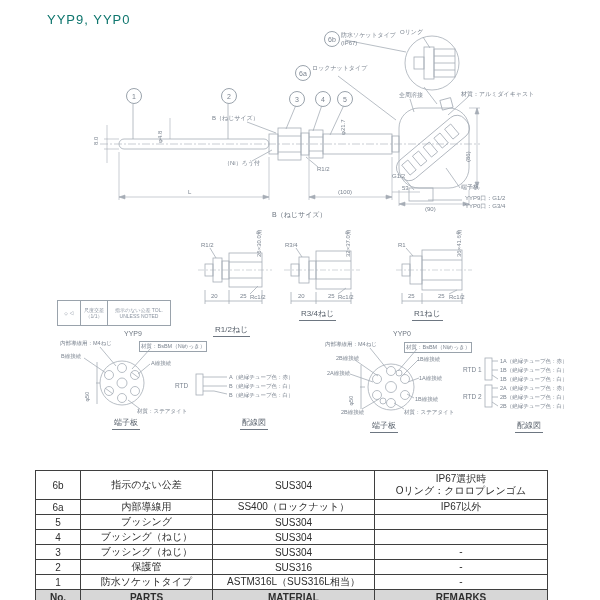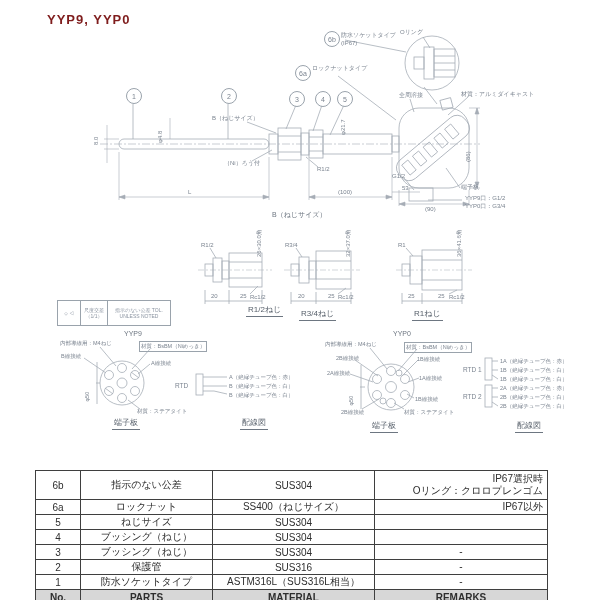"YYP9, YYP0" .pagetitle { color: #7f1d1d -> #0f766e; font-weight: bold -> normal }
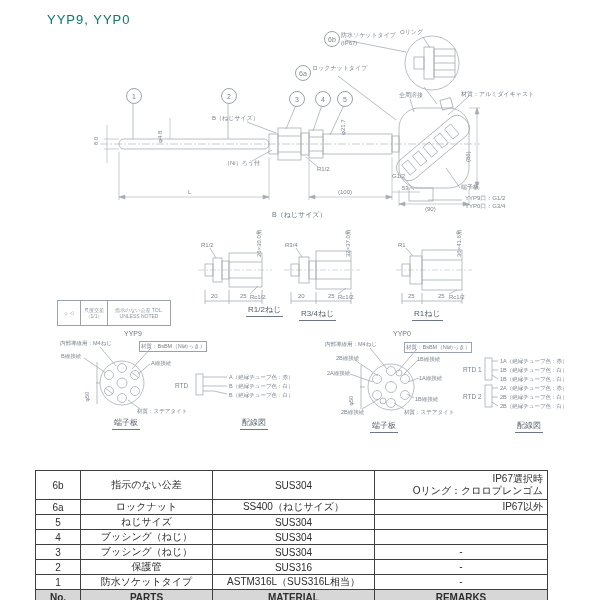"R1/2ねじ" div.caption { margin-left: 33px -> none; top: 304px -> 324px }
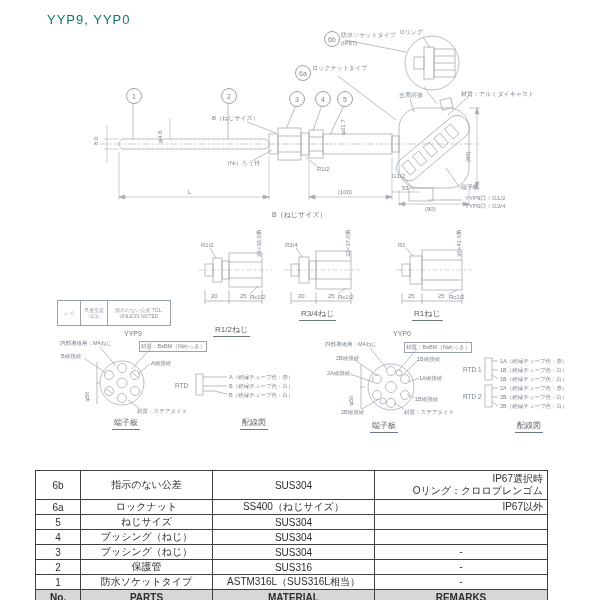"IP67選択時" .ptable td.remarks { text-align: right -> center }
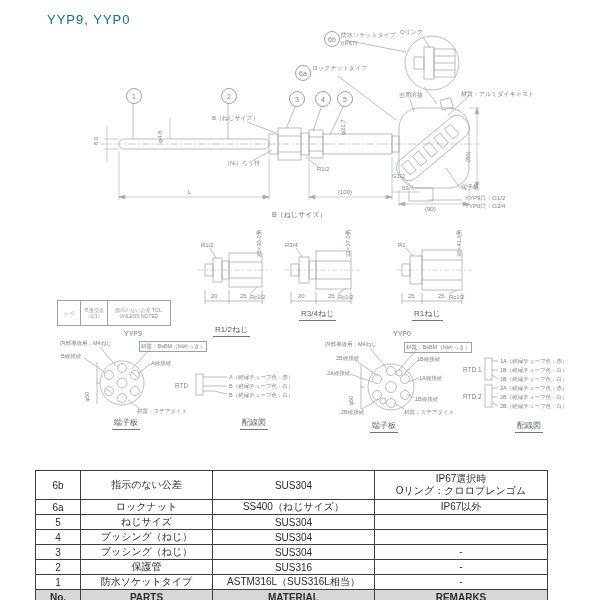"ロックナット" td { text: ロックナット -> 内部導線用 }
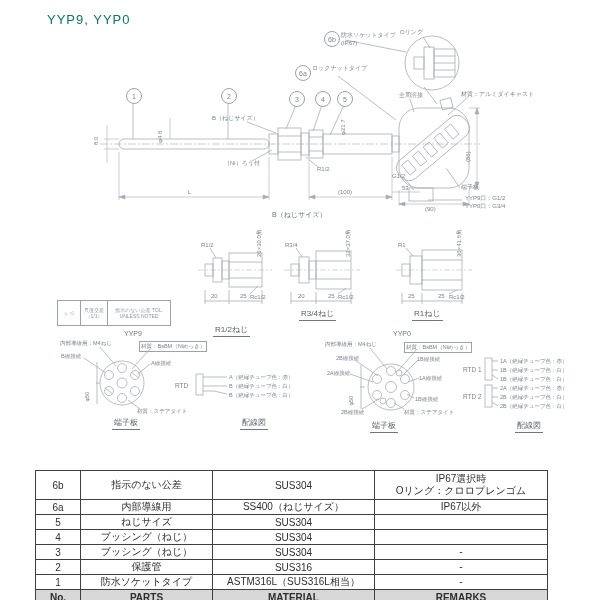"SS400（ねじサイズ）" td { text: ねじサイズ -> ロックナット }
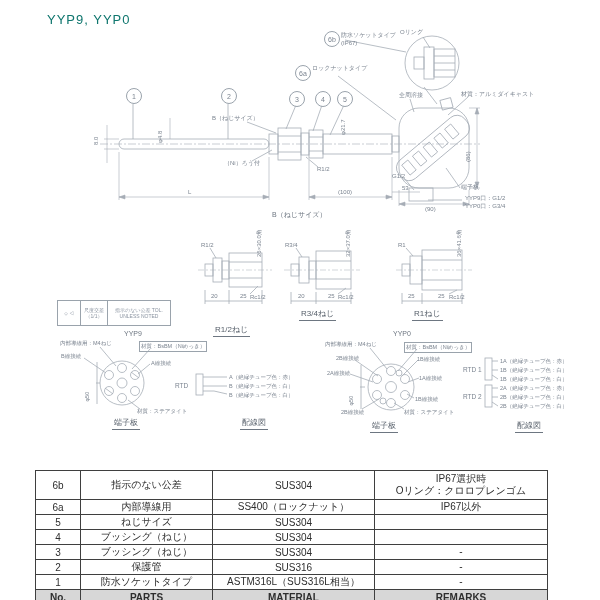"ねじサイズ" td { text: ねじサイズ -> ブッシング }
